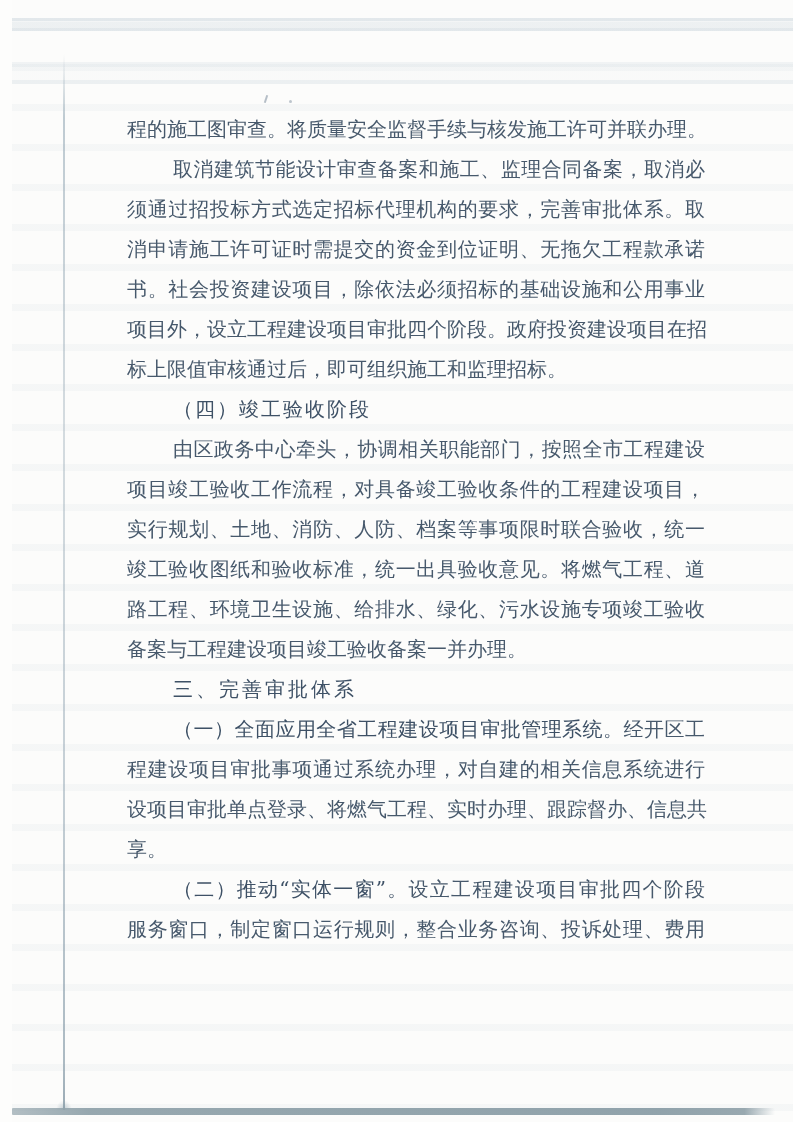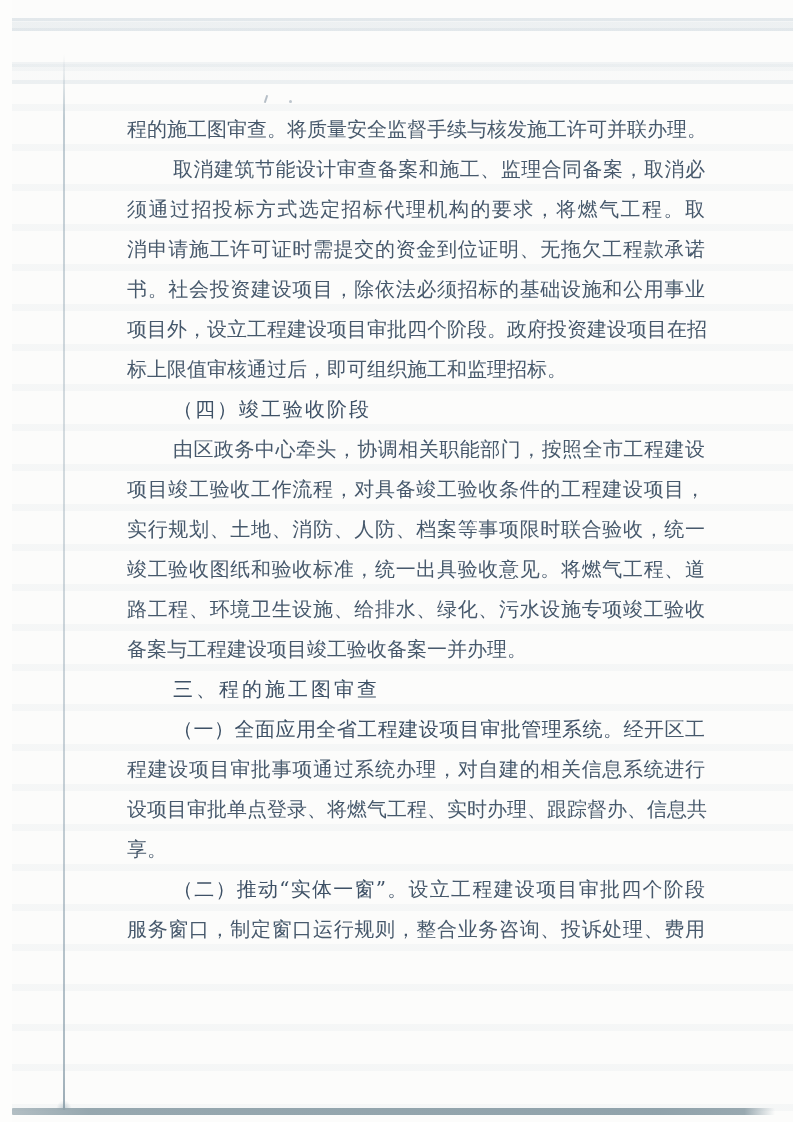"须通过招投标方式选定招标代理机构的要求，将燃气工程。取" span.seg { text: 将燃气工程 -> 完善审批体系 }
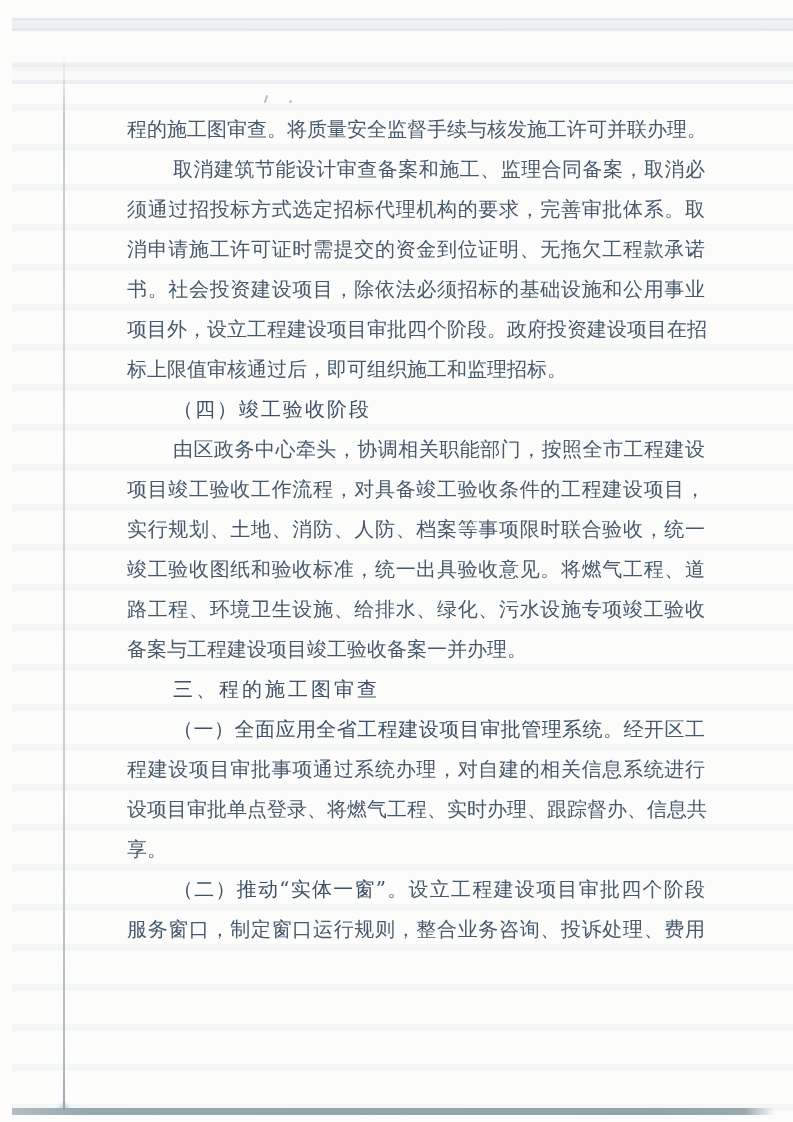"三、程的施工图审查" span.seg-b { text: 程的施工图审查 -> 完善审批体系 }
